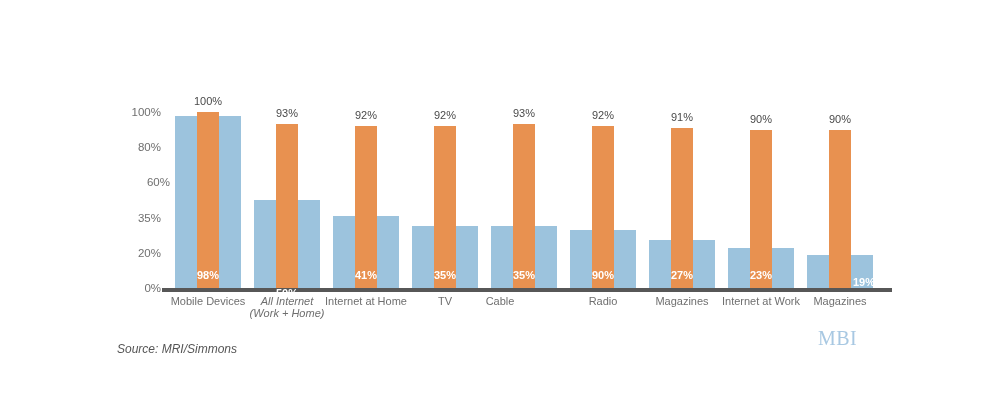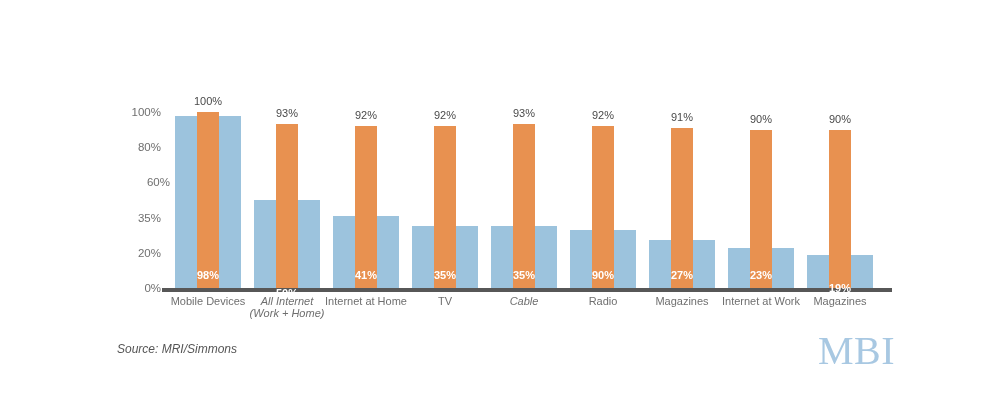"19%" div.bar-inner-label { text-align: none -> right; top: 282px -> 276px }
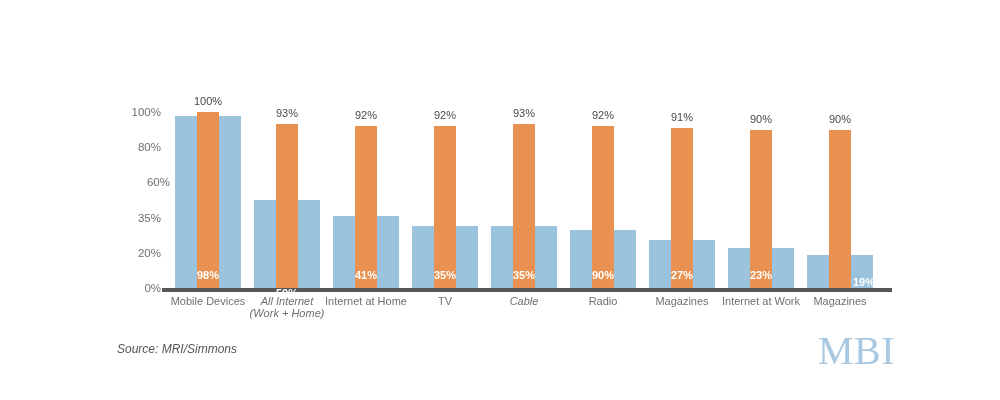"Cable" div.xlabel { font-style: italic -> none; left: 459px -> 435px }
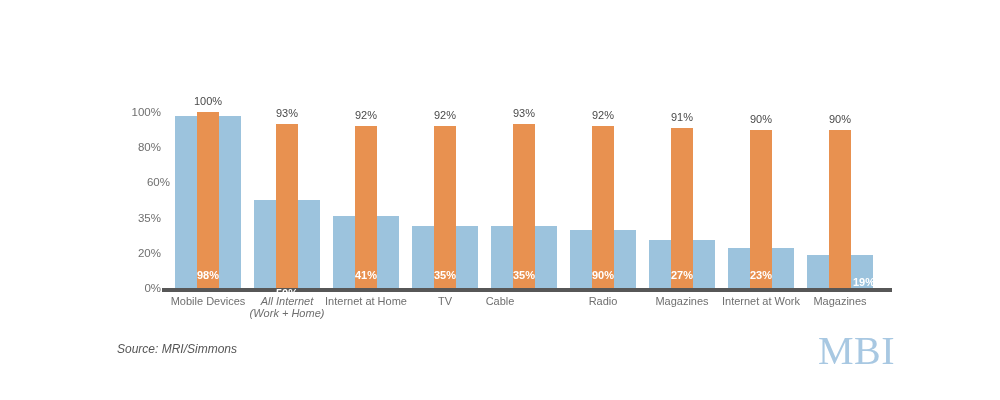"MBI" #mbi-logo { font-size: 40px -> 20px }
